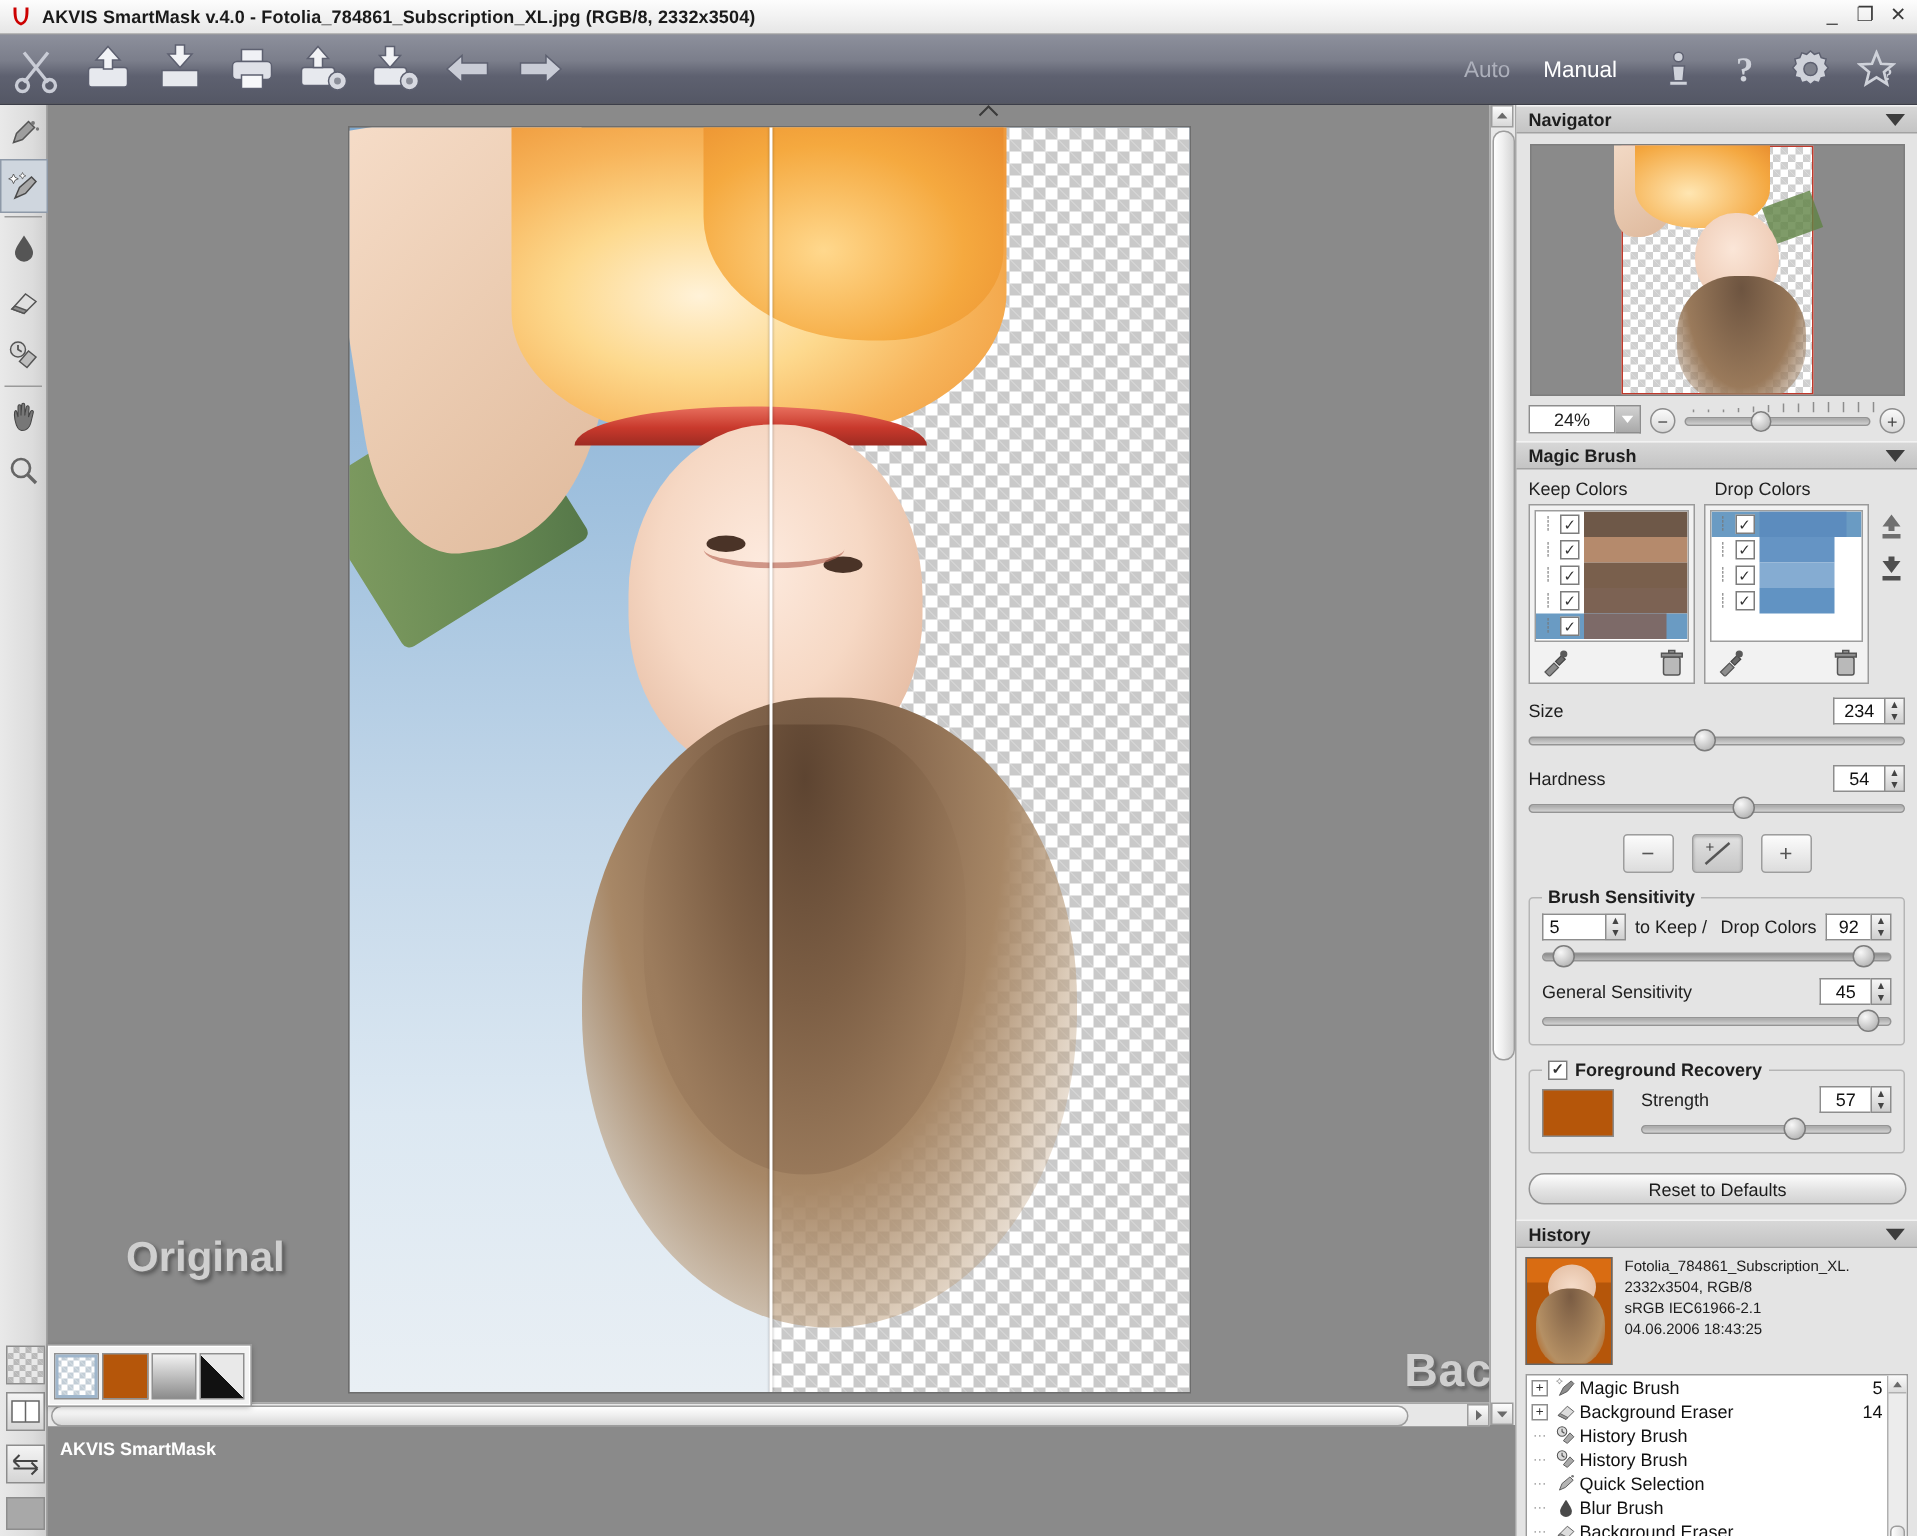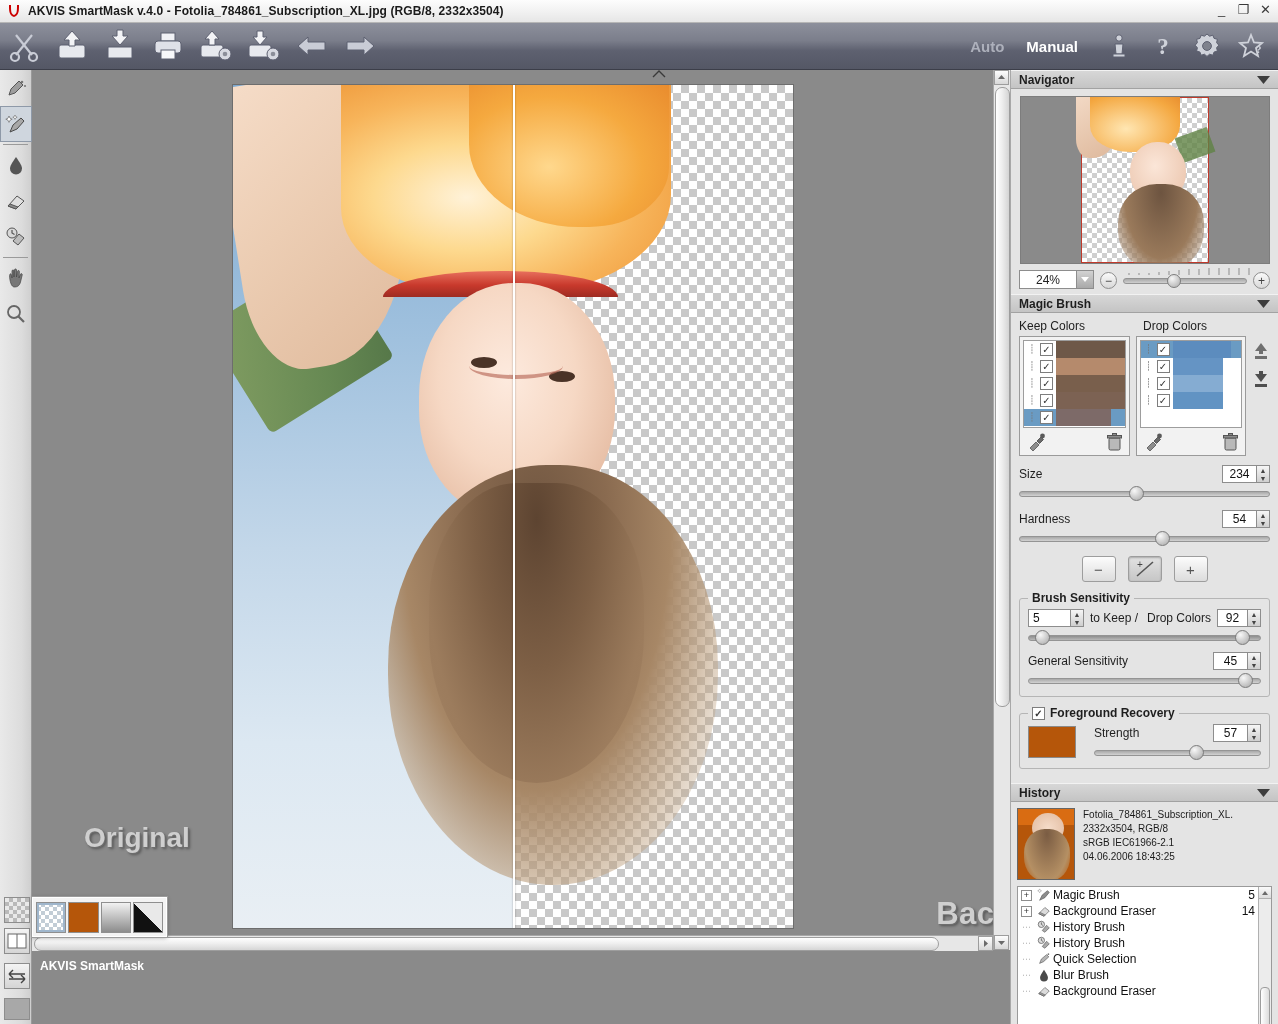"Auto" .mode { font-weight: bold -> none }
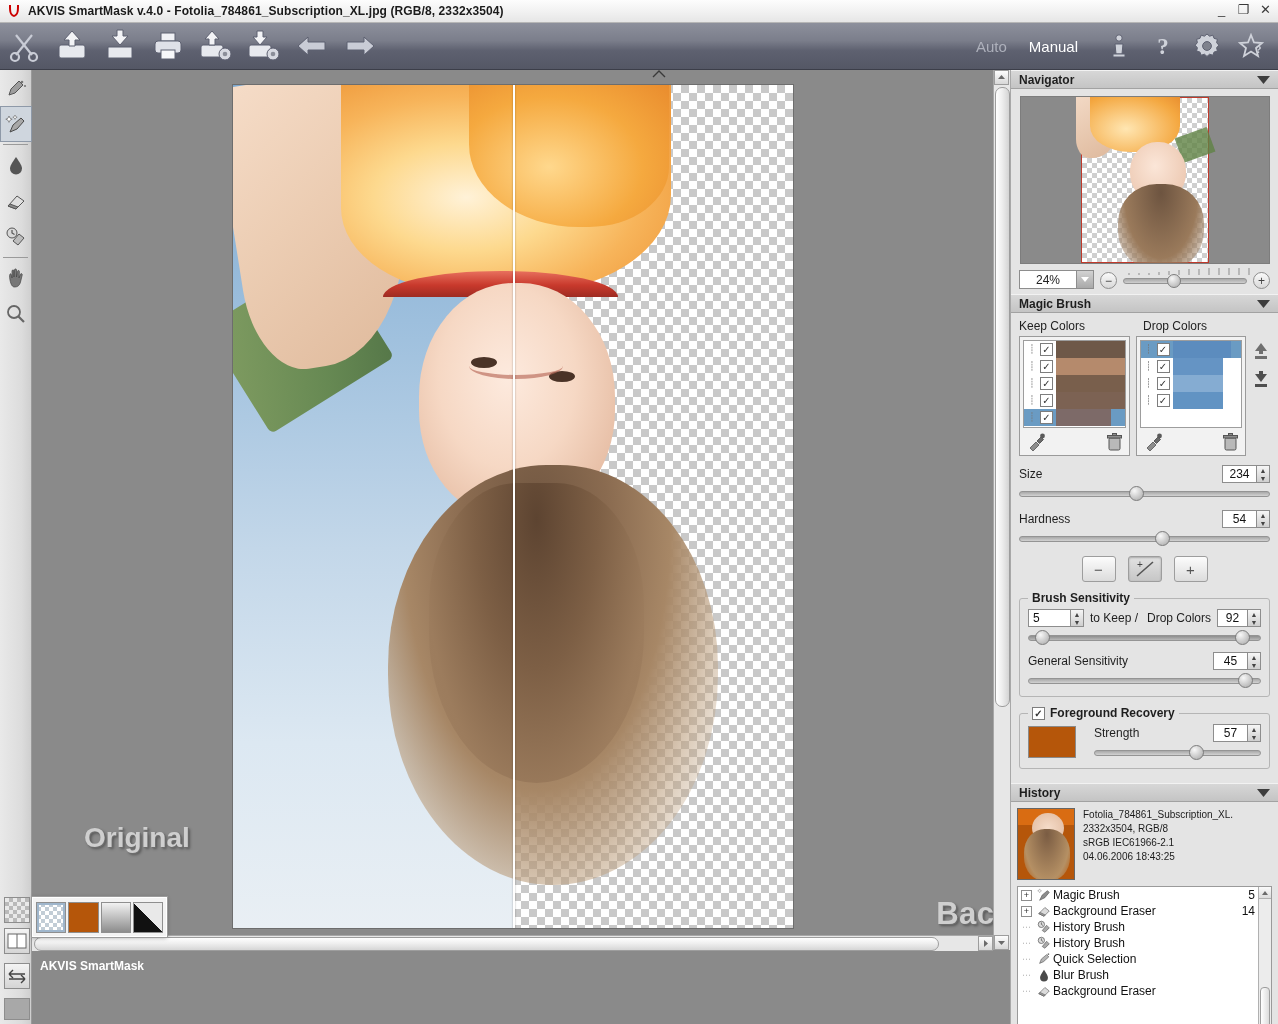"Reset to Defaults" div.resetbtn { html: none -> <div>Reset to Defaults</div> }
